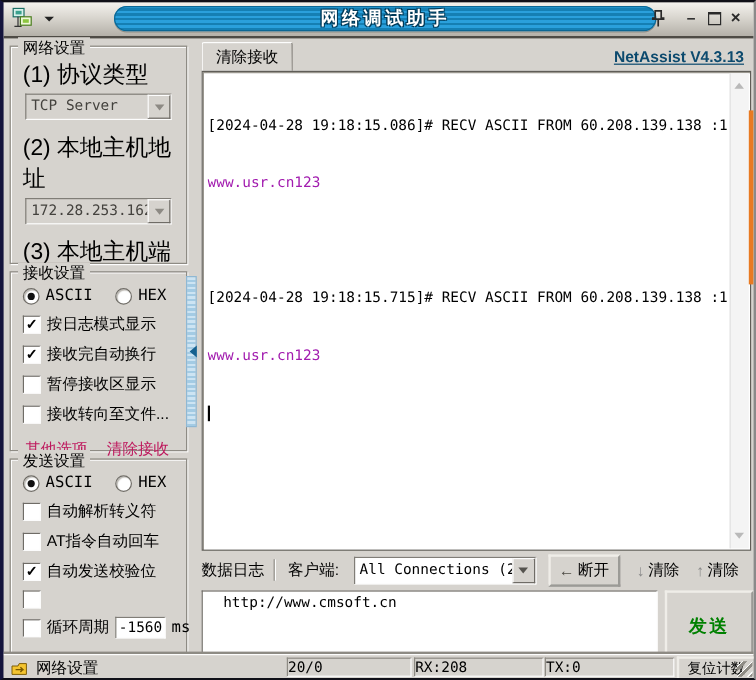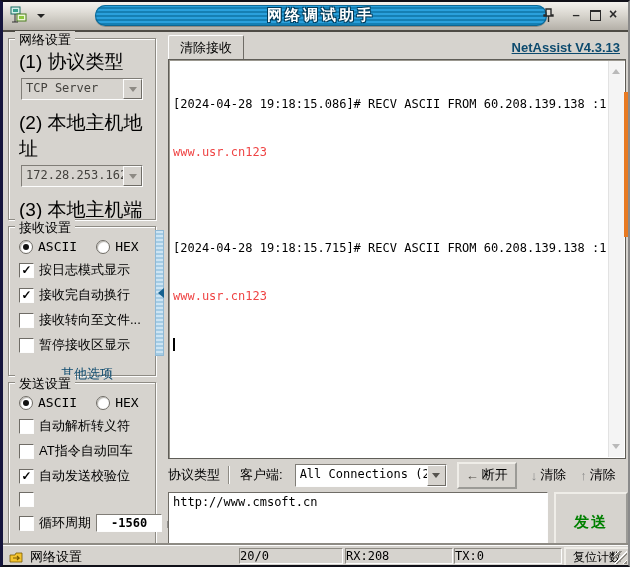"www.usr.cn123" .ln-green { color: #ef4444 -> #a21caf }
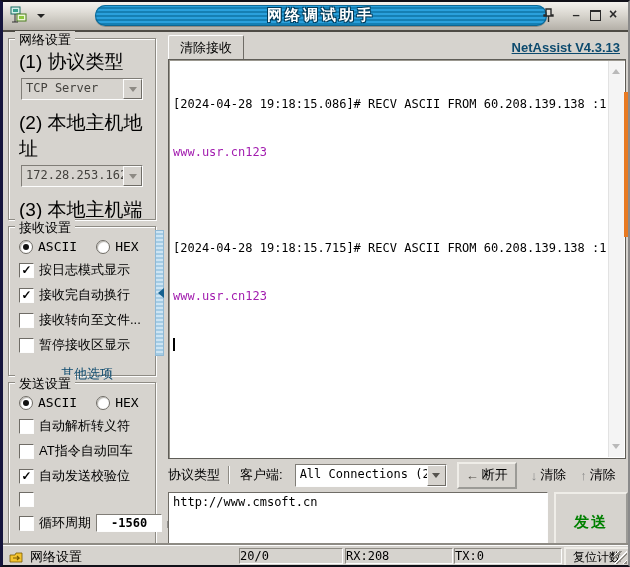"接收转向至文件..." div.opt-row { order: before "暂停接收区显示" -> after "暂停接收区显示" }
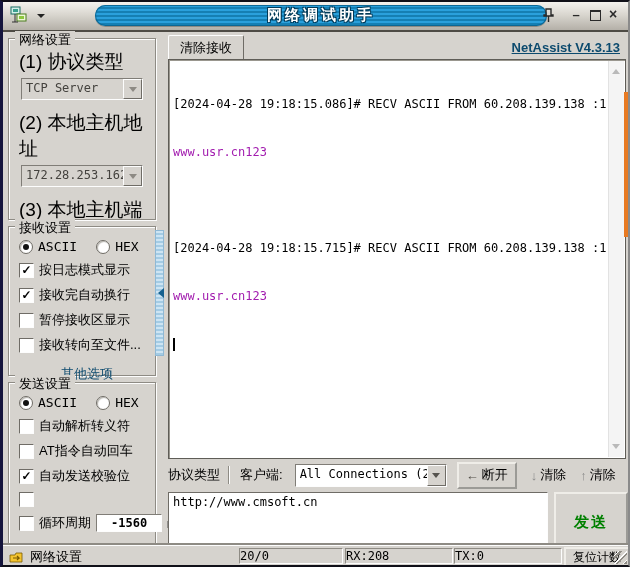"其他选项" .link { color: #0c4a6e -> #be185d; margin-left: 40px -> none }
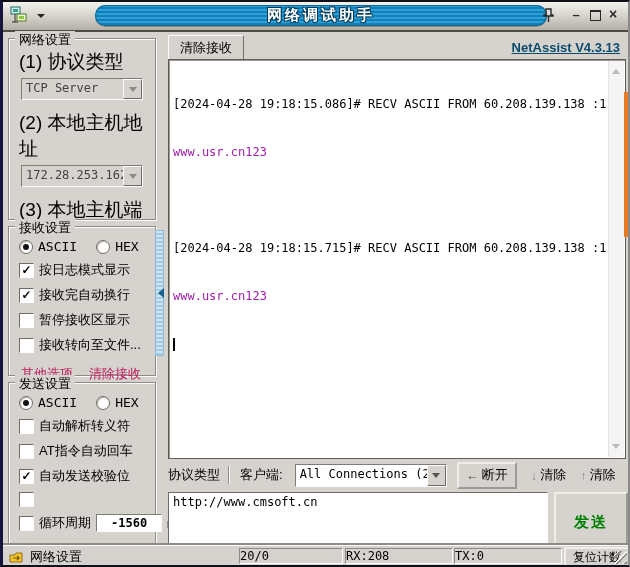"协议类型" span.tb-label { text: 协议类型 -> 数据日志 }
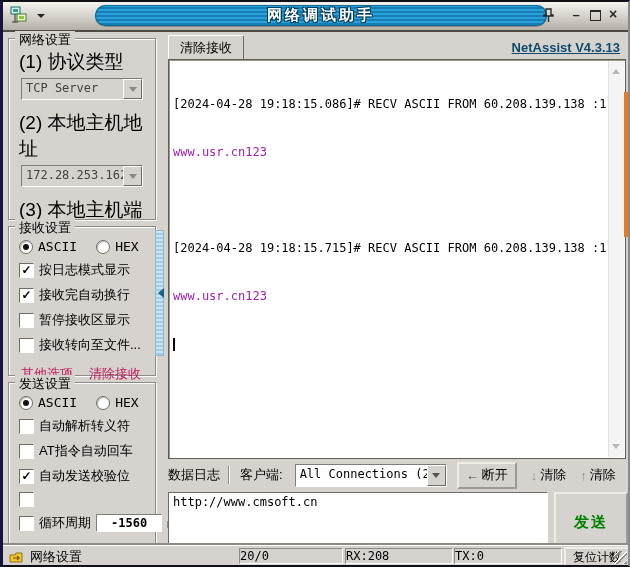"http://www.cmsoft.cn" .send-box { padding: 2px 4px -> 2px 17px }
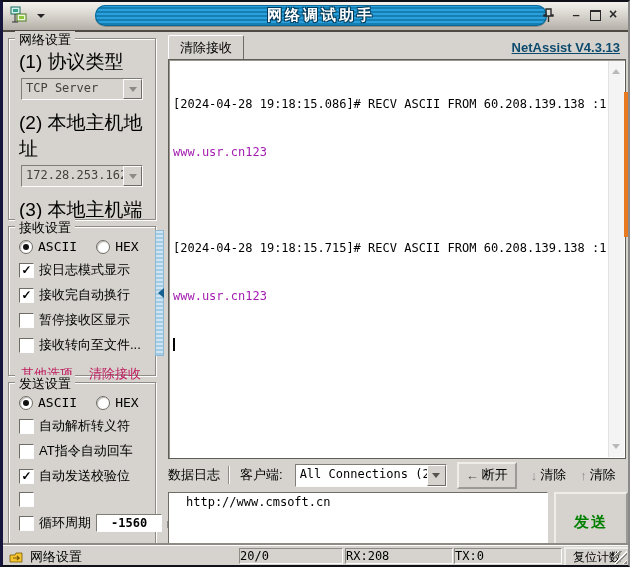"-1560" .cycle-input { font-weight: bold -> none; padding: 0 14px -> 0 2px }
